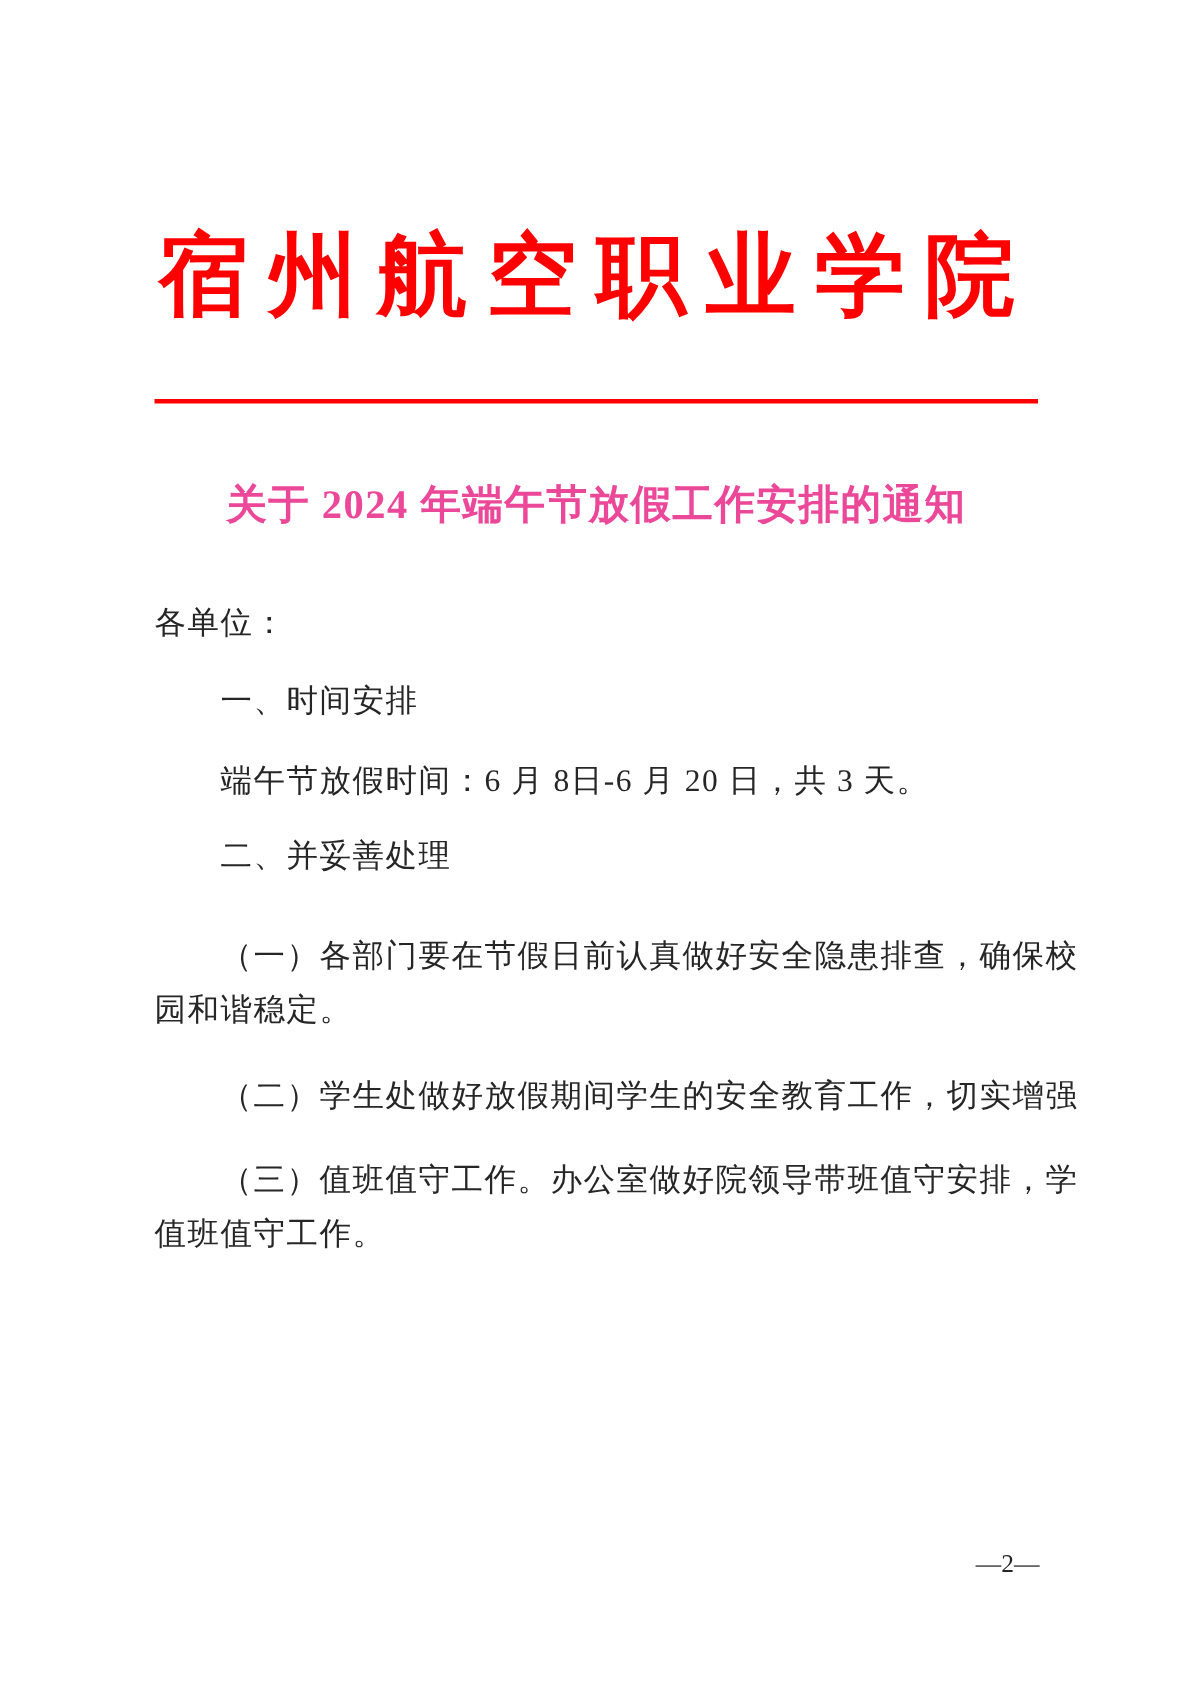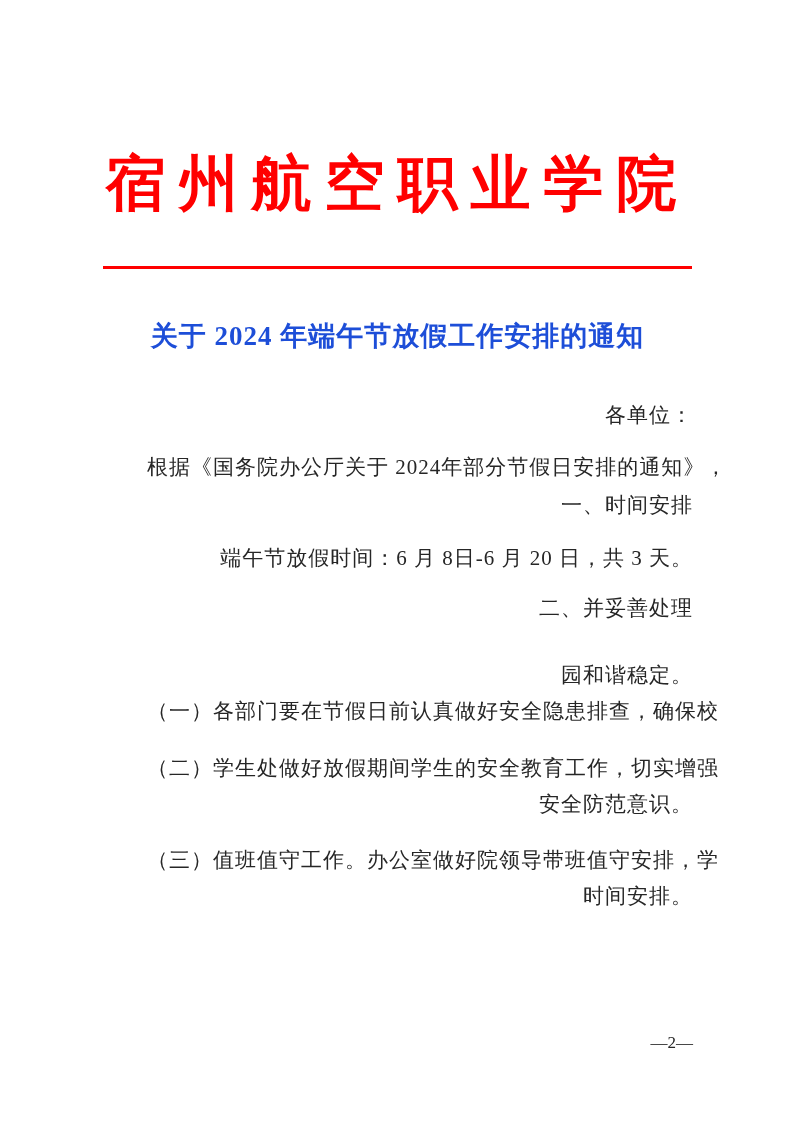"关于 2024 年端午节放假工作安排的通知" .doc-title { color: #1d4ed8 -> #ec4899 }
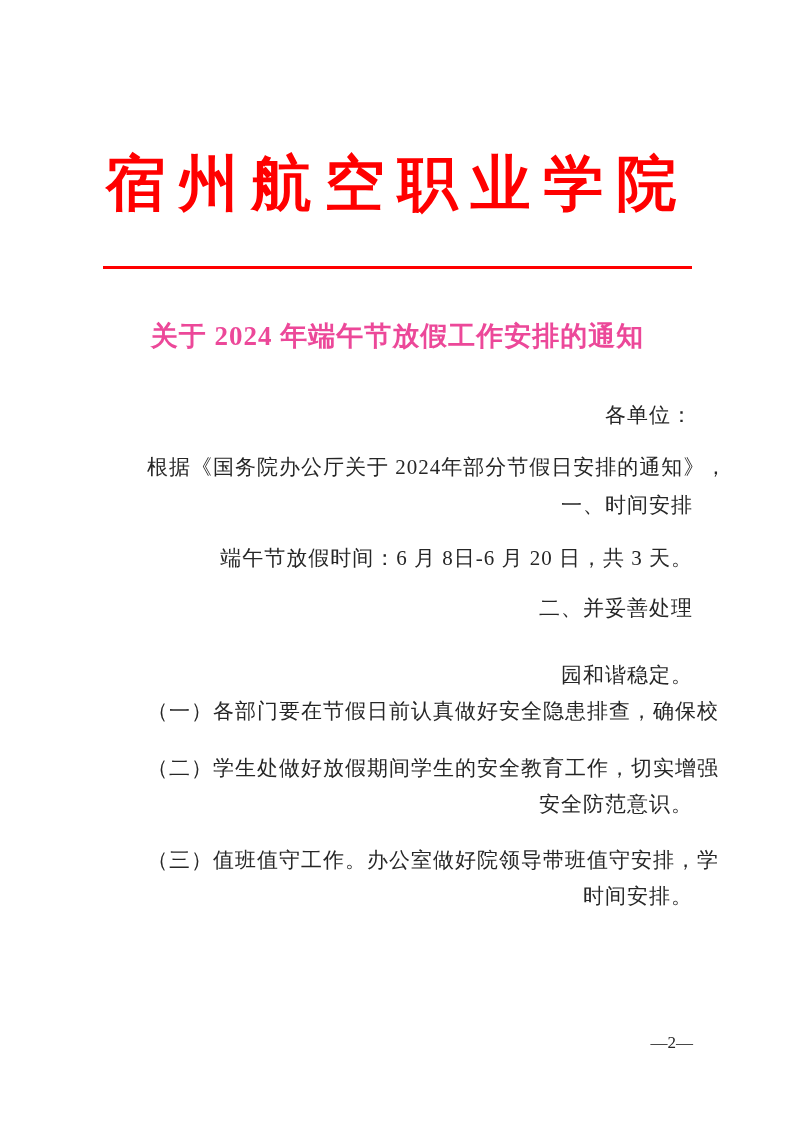"各单位：" .line { text-align: right -> none }
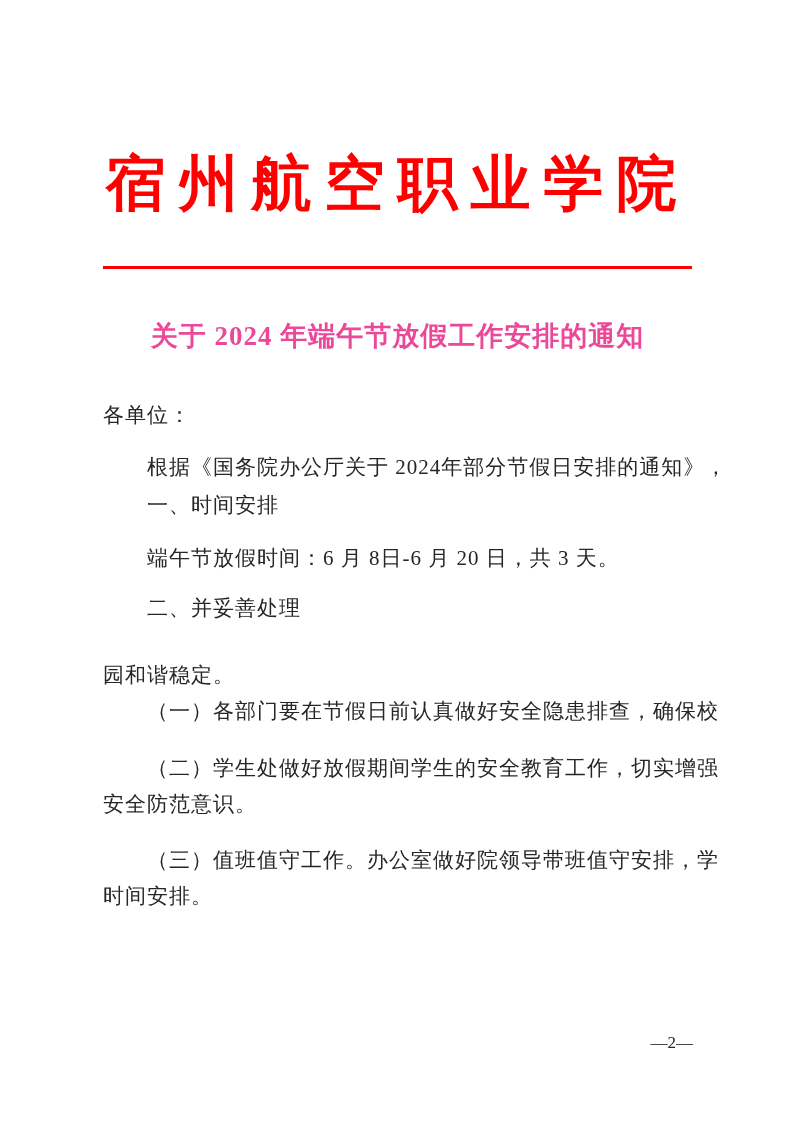"根据《国务院办公厅关于 2024年部分节假日安排的通知》，" span.line { html: <span>根据《国务院办公厅关于 2024年部分节假日安排的通知》，</span> -> none }
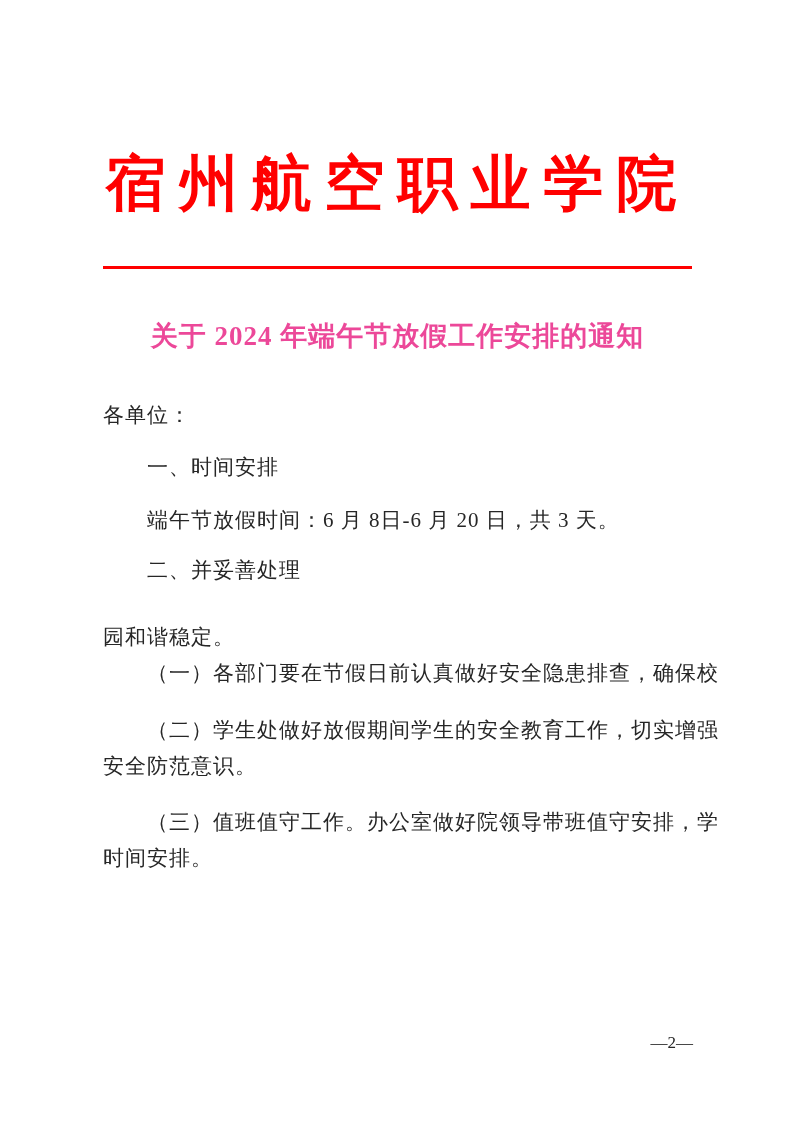"园和谐稳定。" span.line { order: before "（一）各部门要在节假日前认真做好安全隐患排查，确保校" -> after "（一）各部门要在节假日前认真做好安全隐患排查，确保校" }
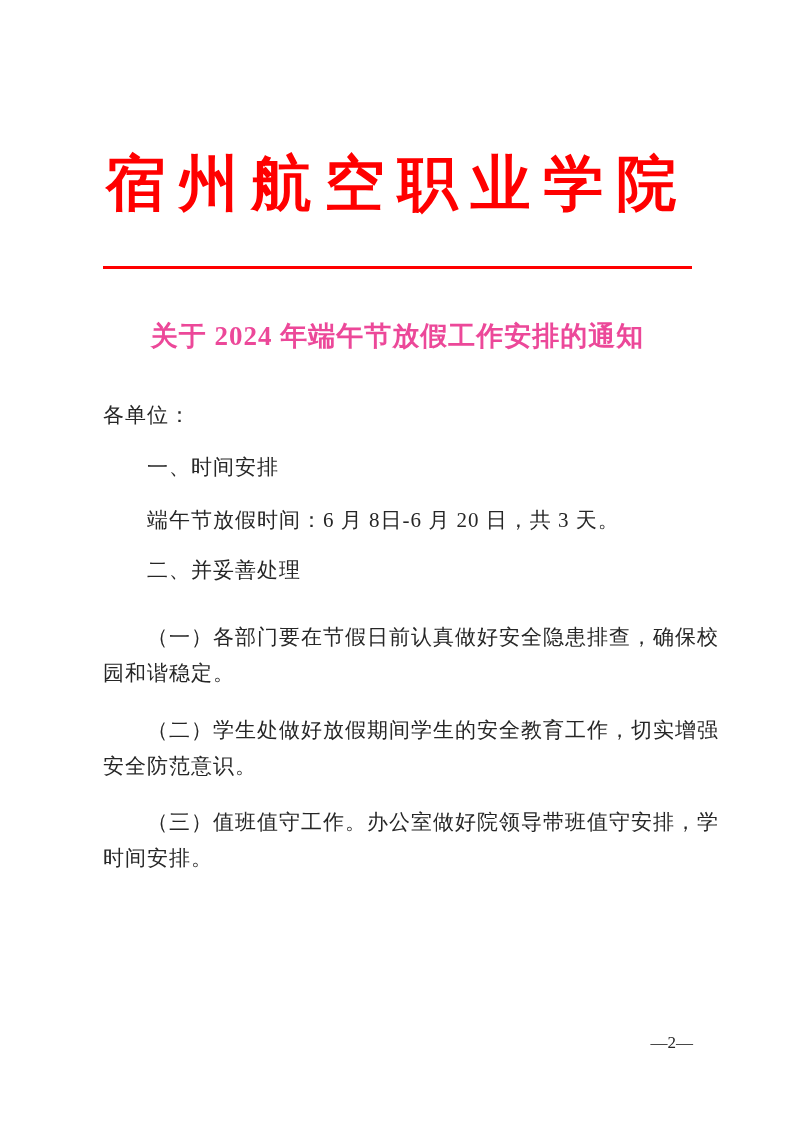"安全防范意识。" span.line { html: <span>安全防范意识。</span> -> none }
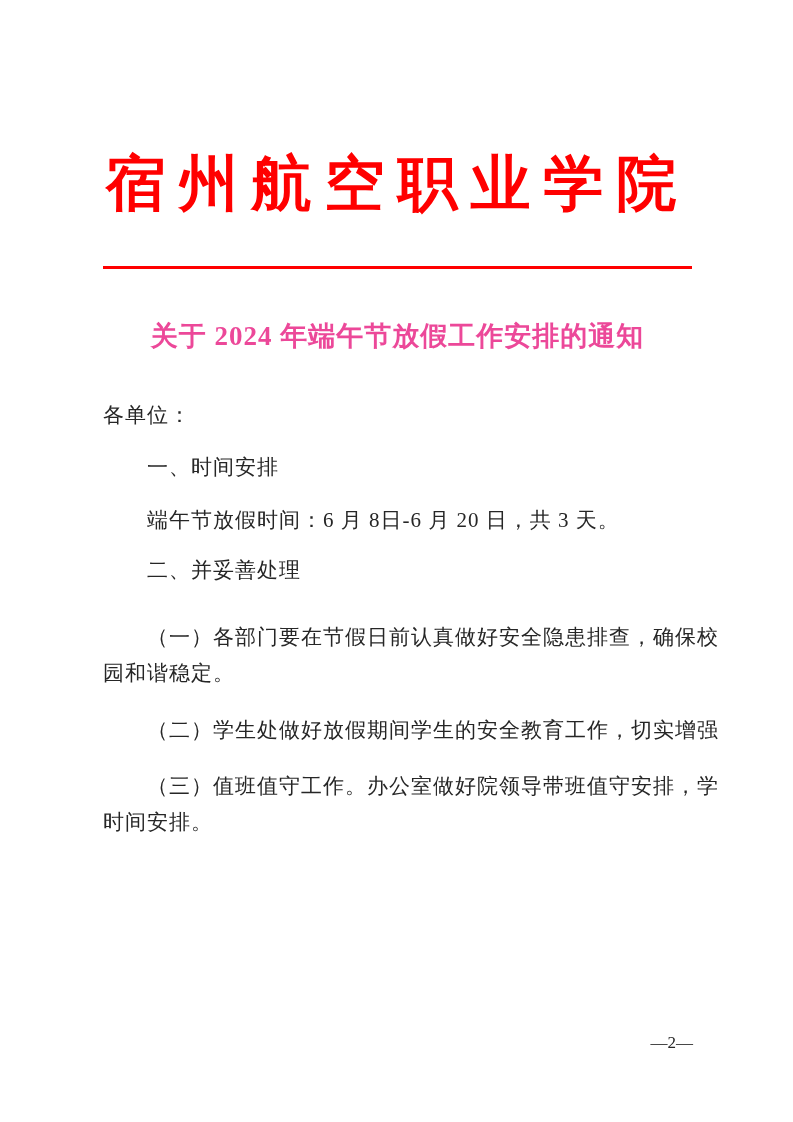"时间安排。" span.line { text: 时间安排 -> 值班值守工作 }
